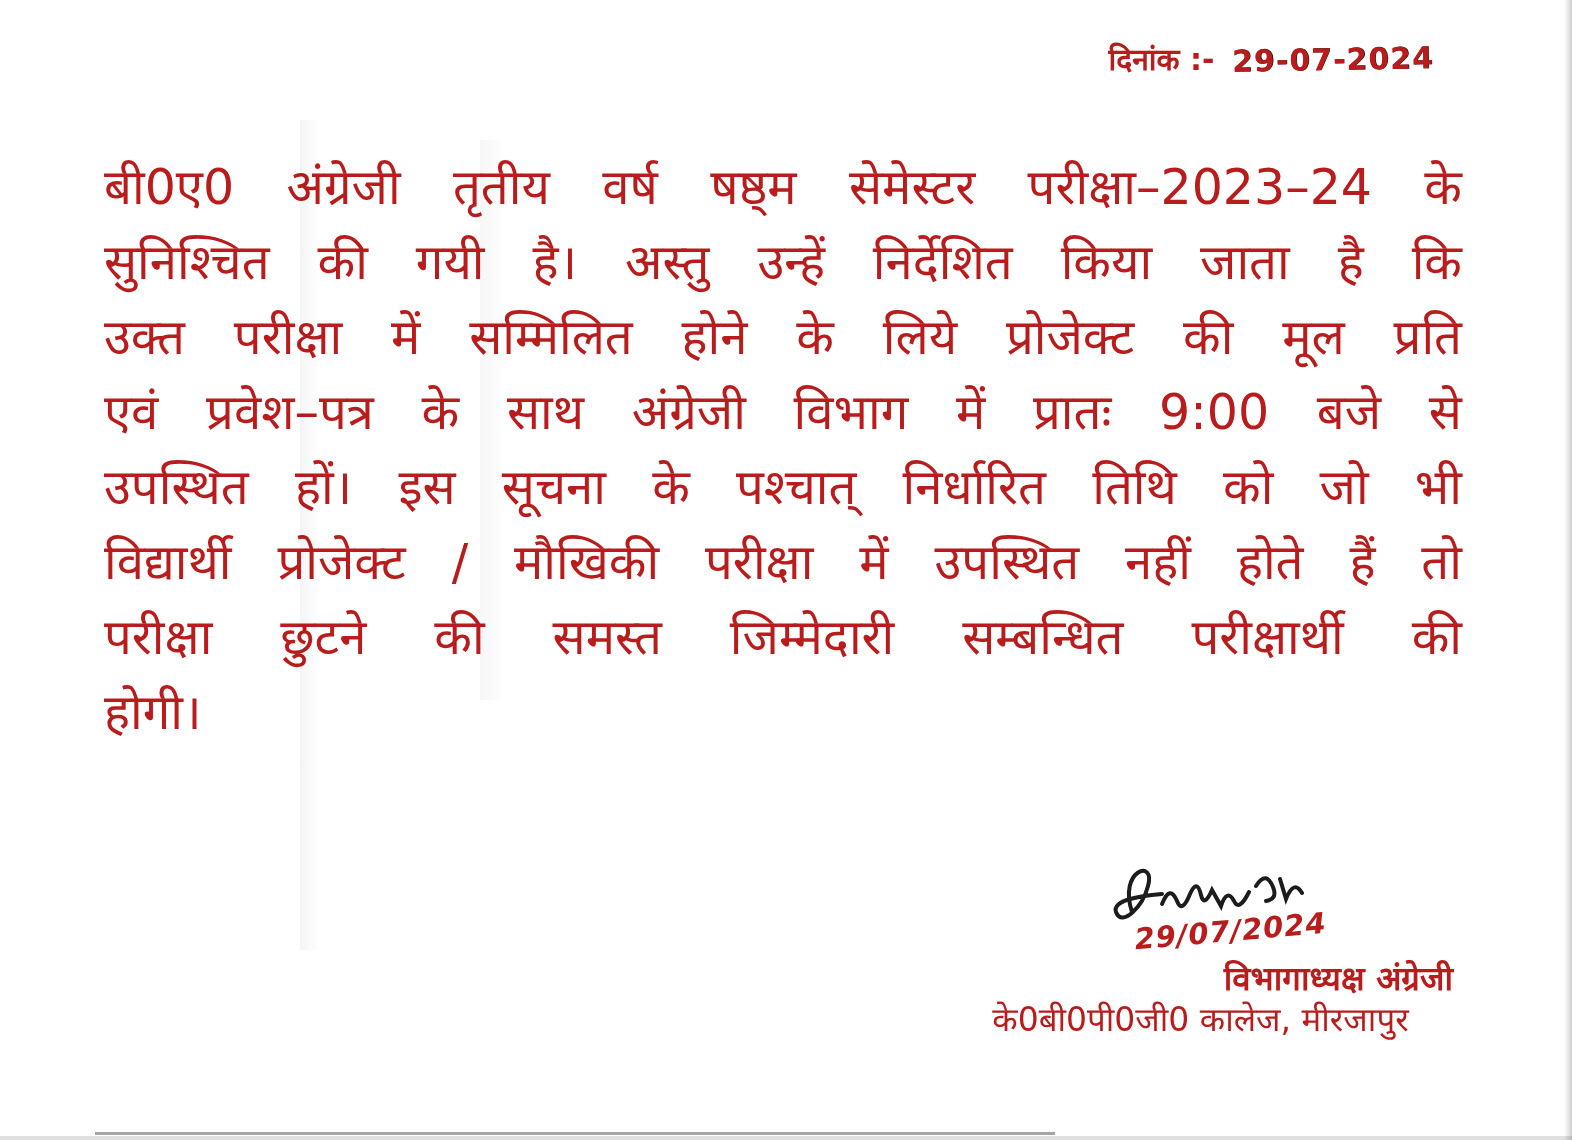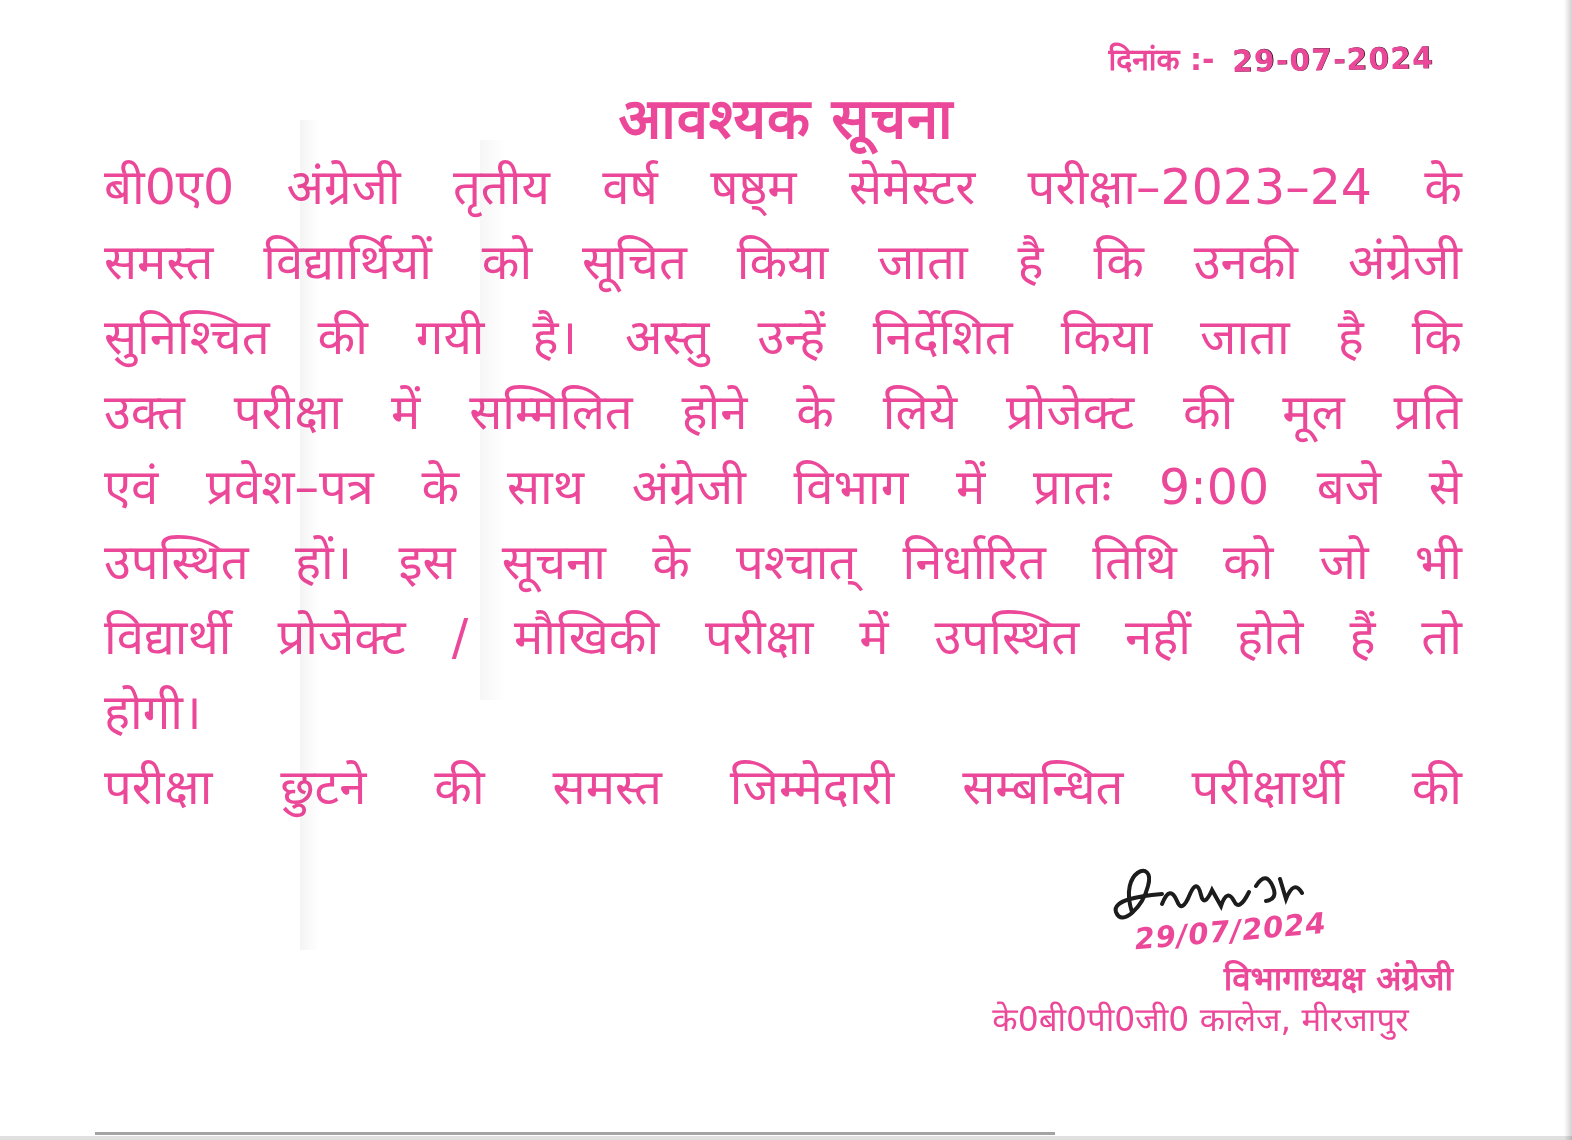"दिनांक :- 29-07-2024" .page { color: #ec4899 -> #b91c1c }
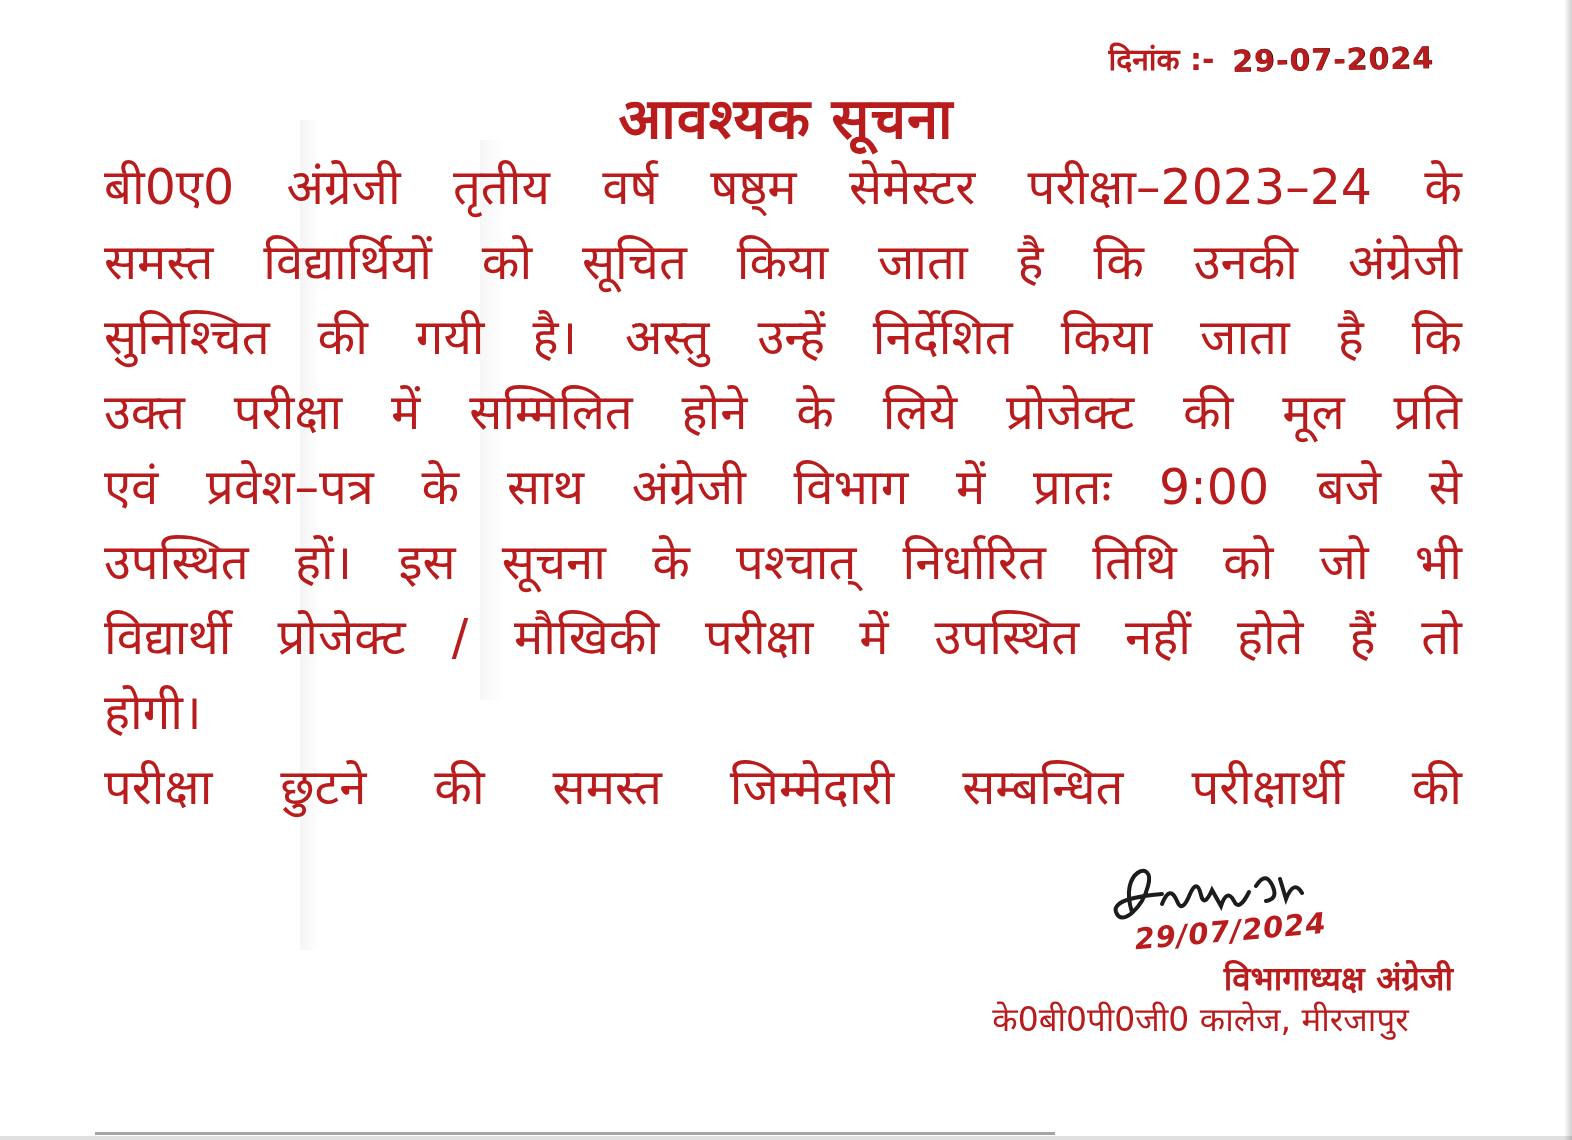"आवश्यक सूचना" h1.title { html: <h1>आवश्यक सूचना</h1> -> none }
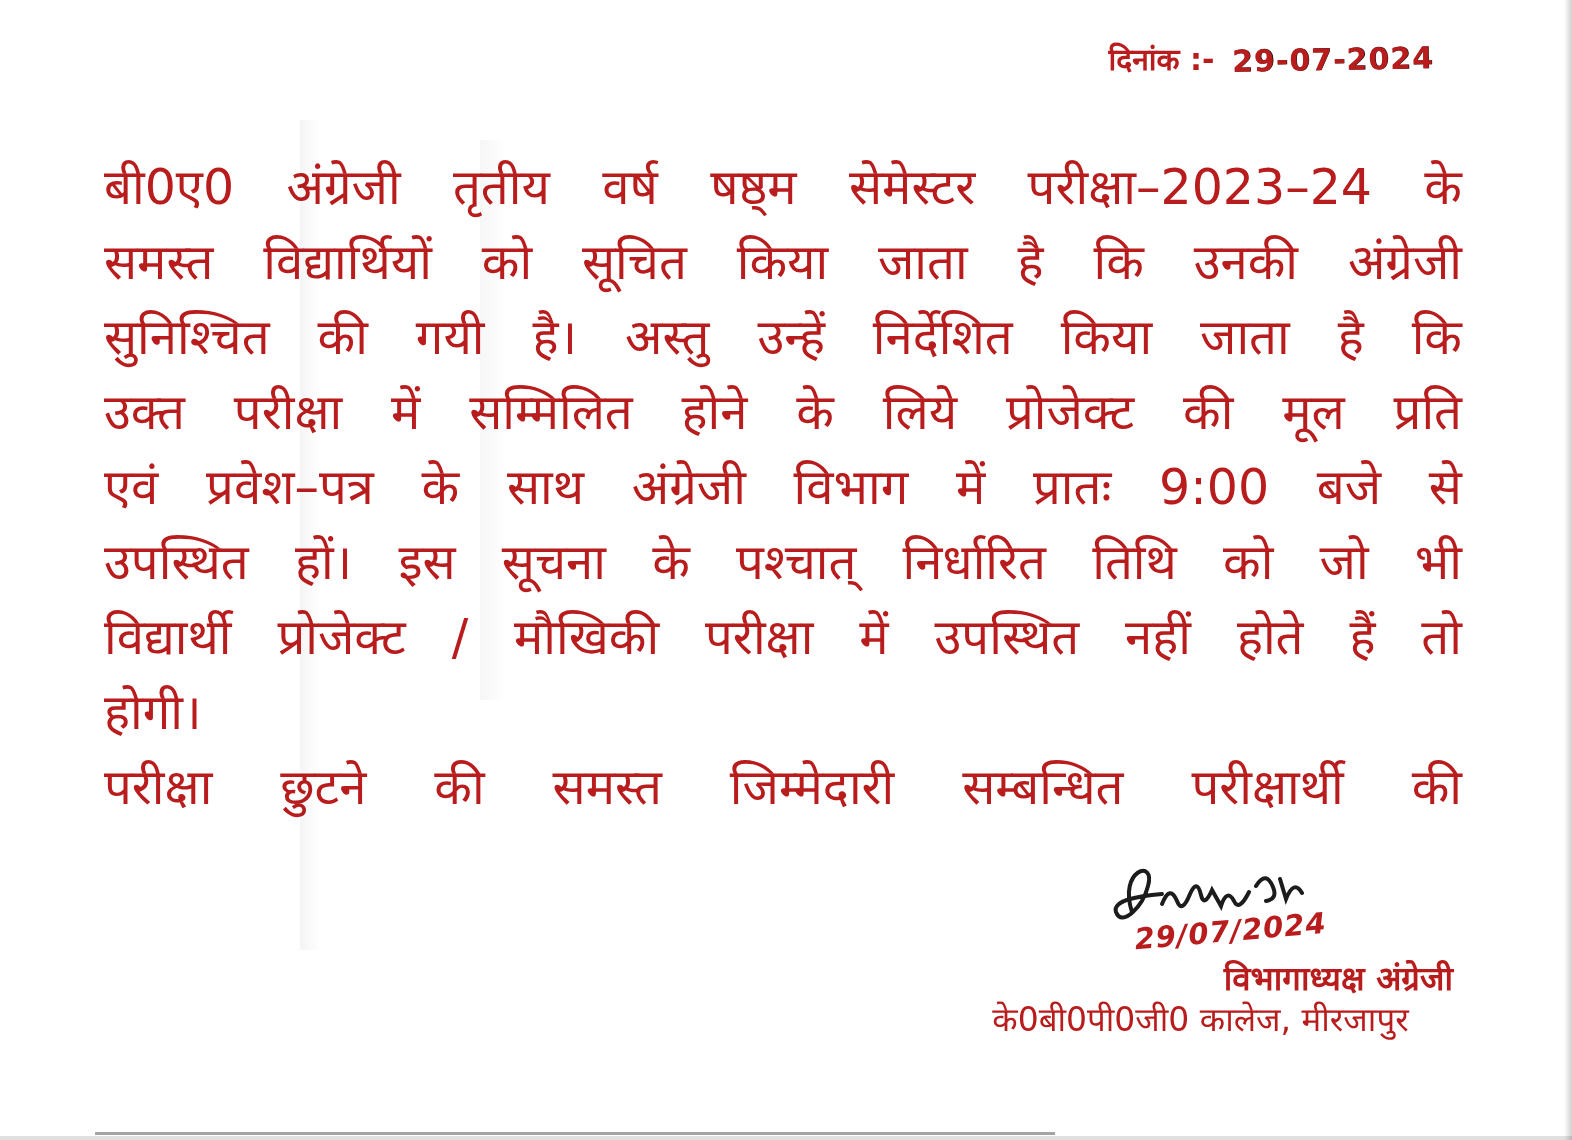"समस्त विद्यार्थियों को सूचित किया" div.line { html: <div>समस्त विद्यार्थियों को सूचित किया जाता है कि उनकी अंग्रेजी</div> -> none }
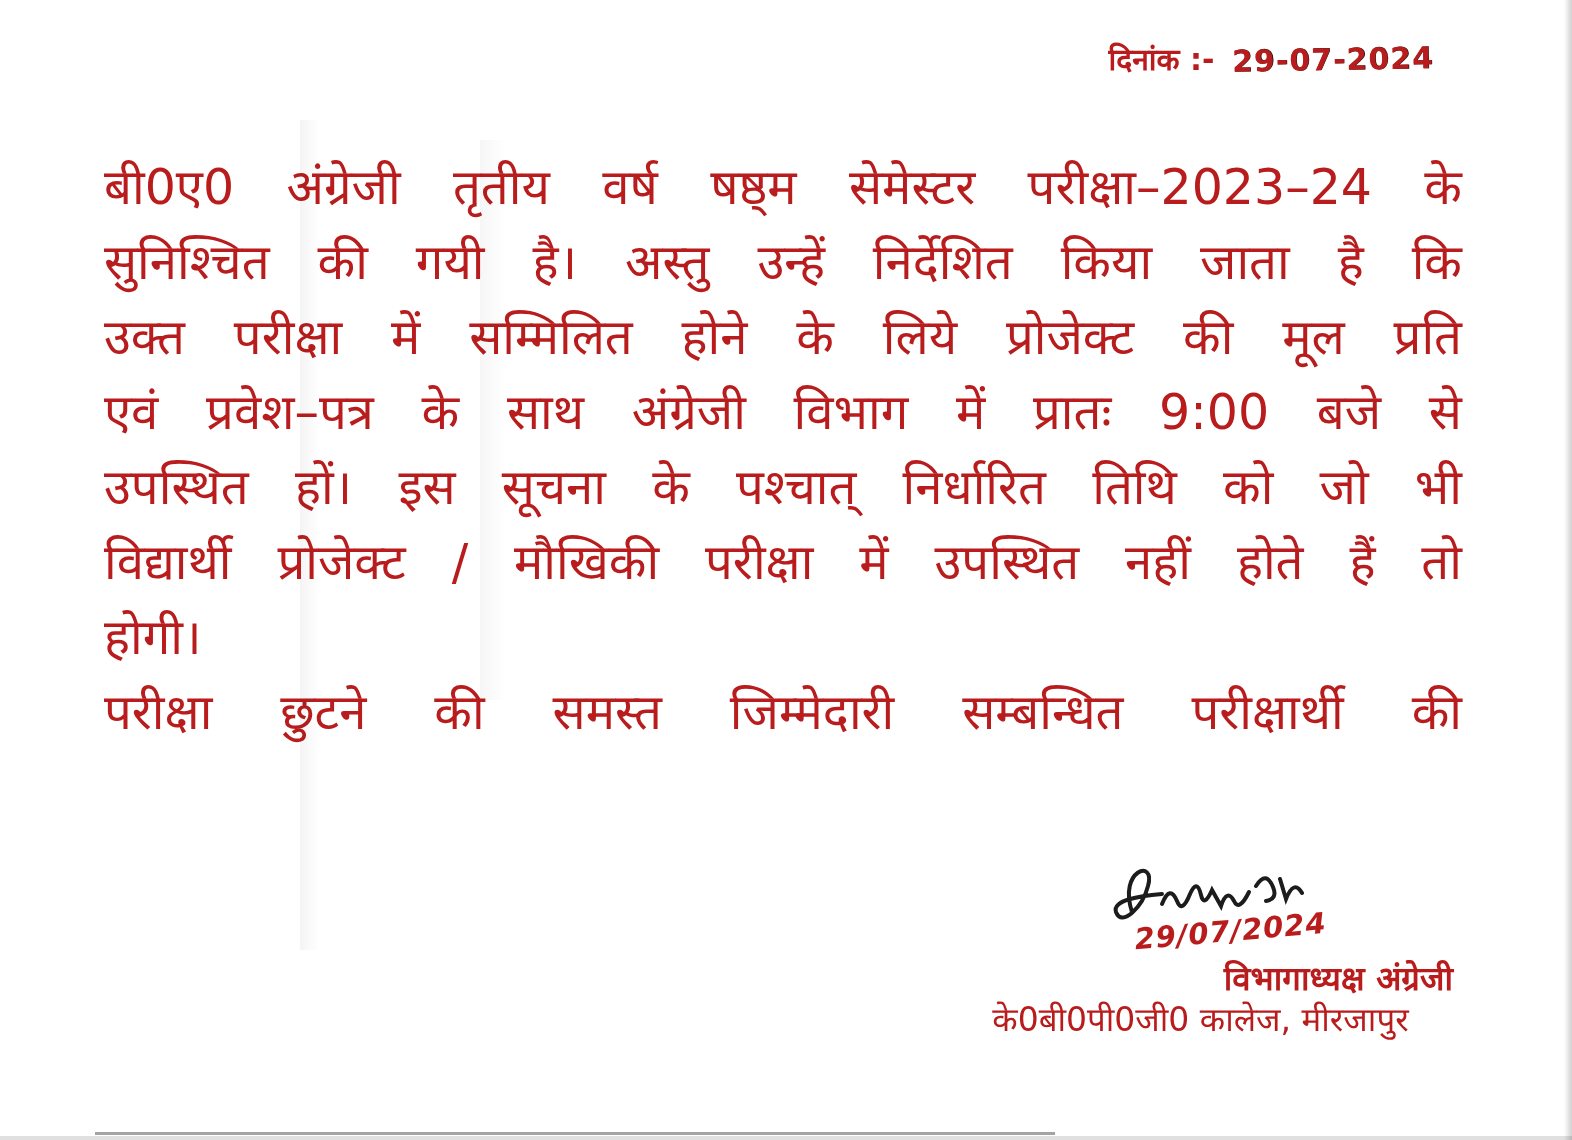"होगी।" div.line { order: before "परीक्षा छुटने की समस्त जिम्मेदारी" -> after "परीक्षा छुटने की समस्त जिम्मेदारी" }
